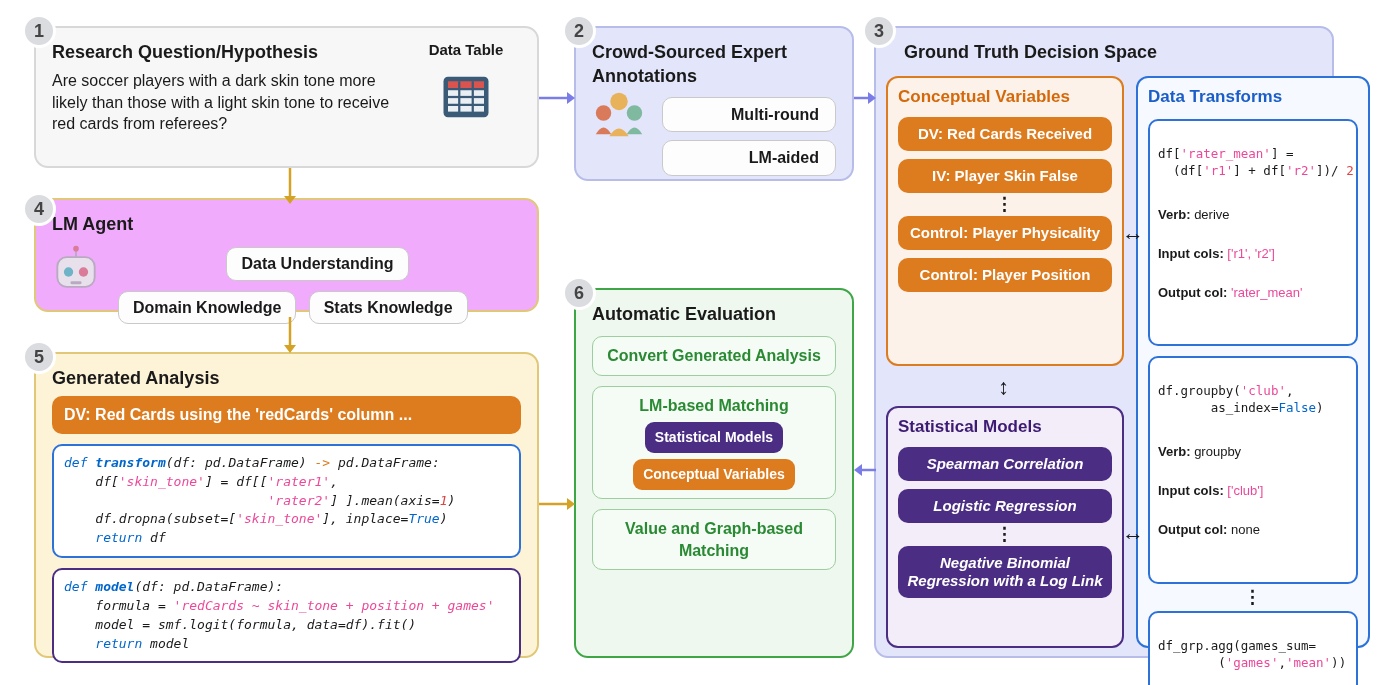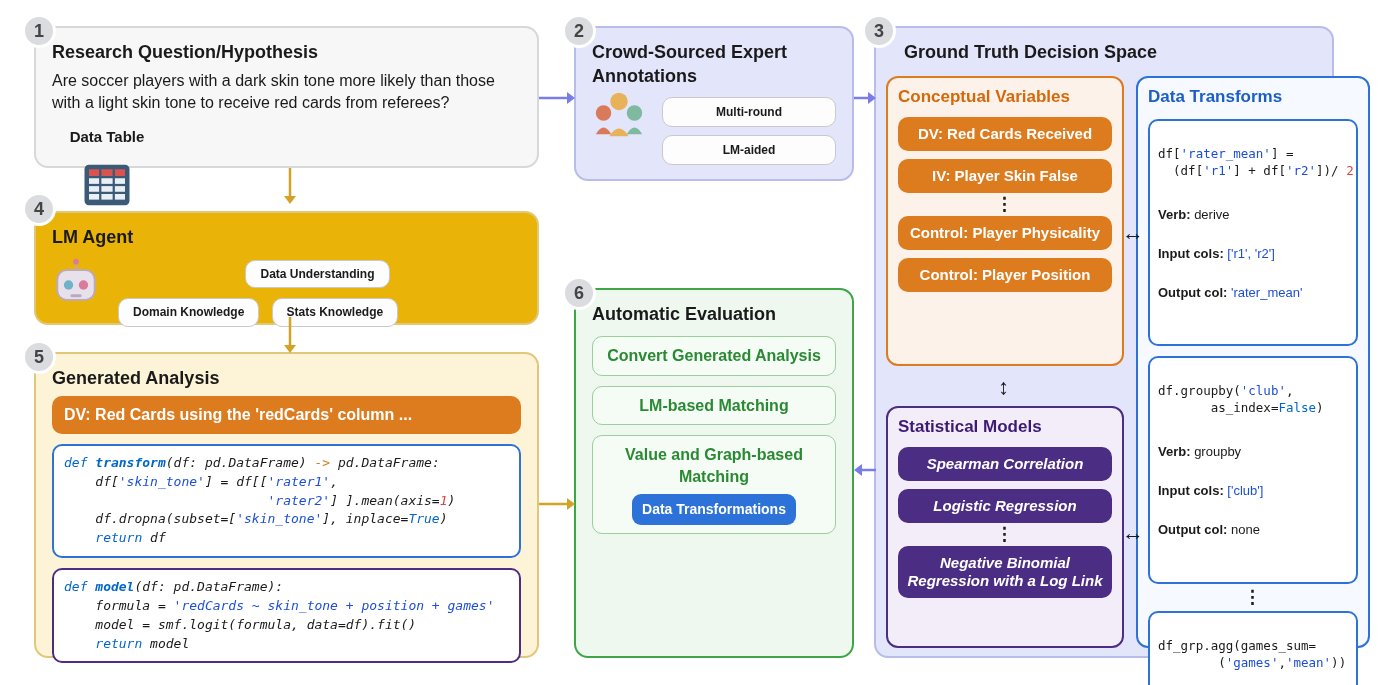"Research Question/Hypothesis" #p1 .row { flex-direction: column -> none }
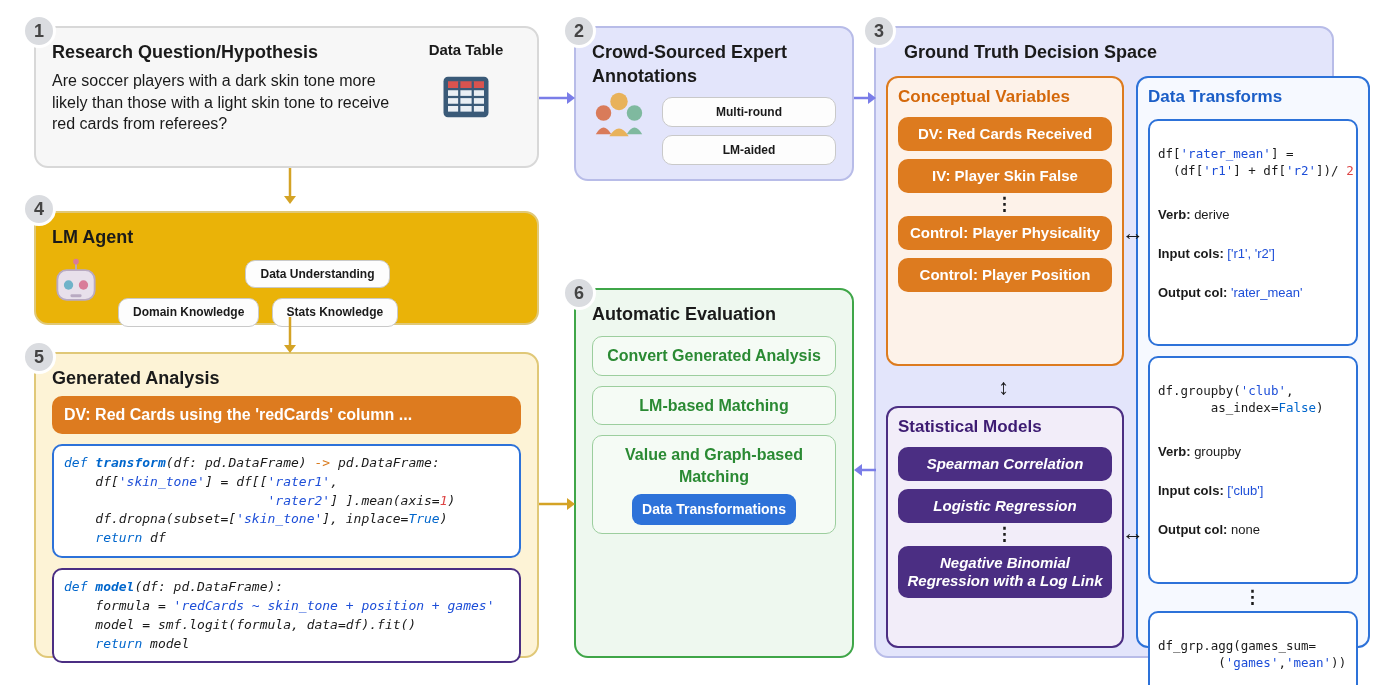"Multi-round" .chip { font-size: 12px -> 16px; text-align: center -> right }
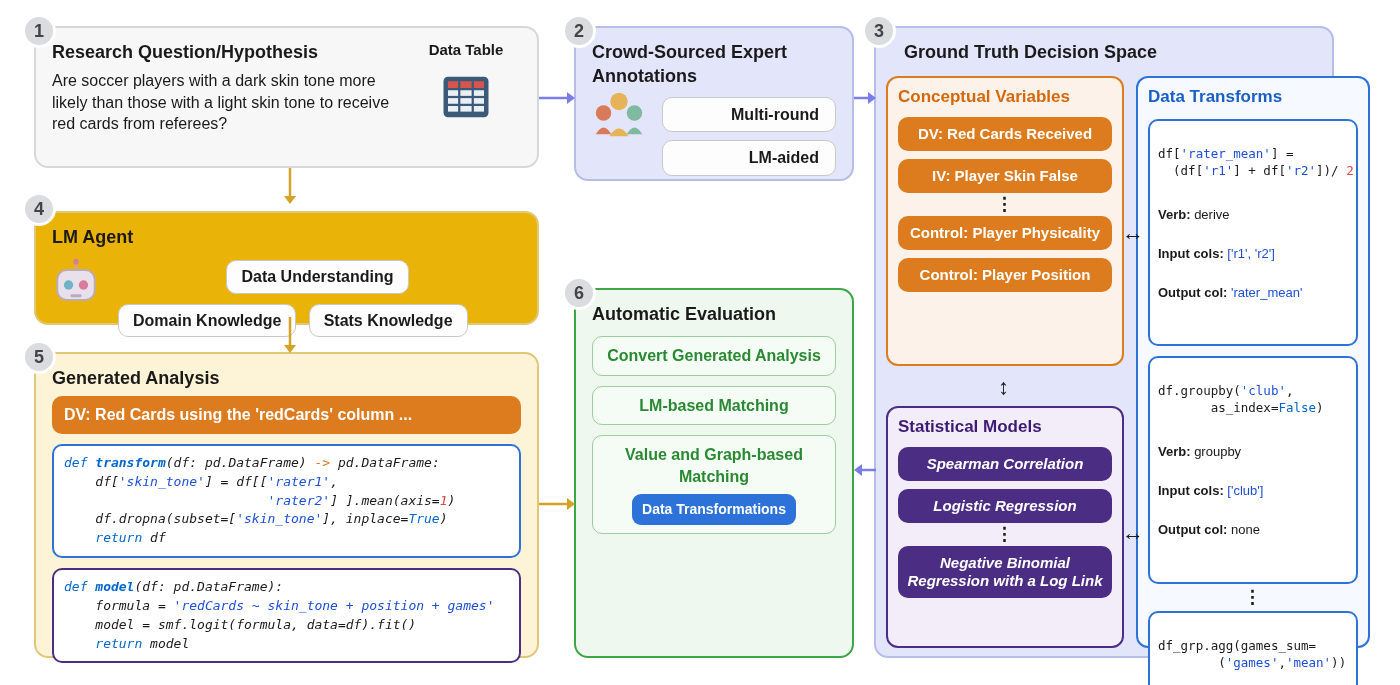"'rater_mean'" .mono-str { color: #1d4ed8 -> #ec4899 }
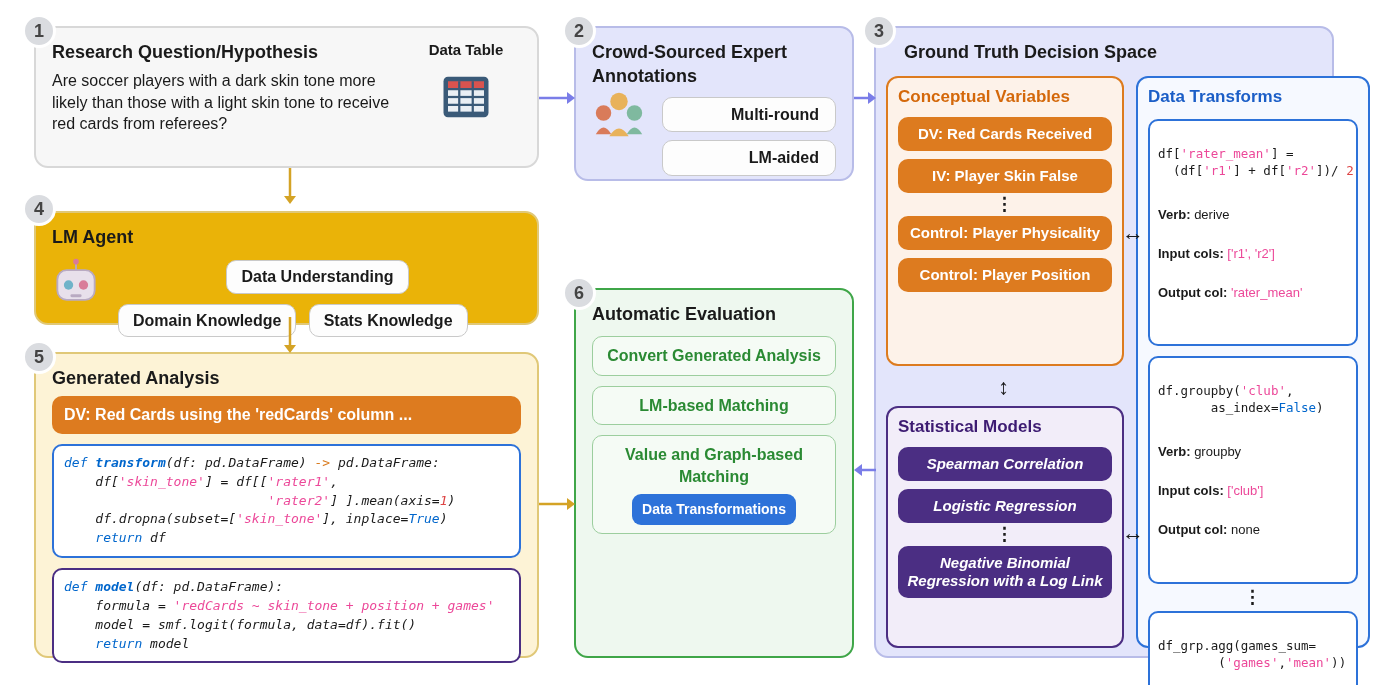"LM Agent" #p4 { background: #eab308 -> #f0abfc; top: 211px -> 198px }
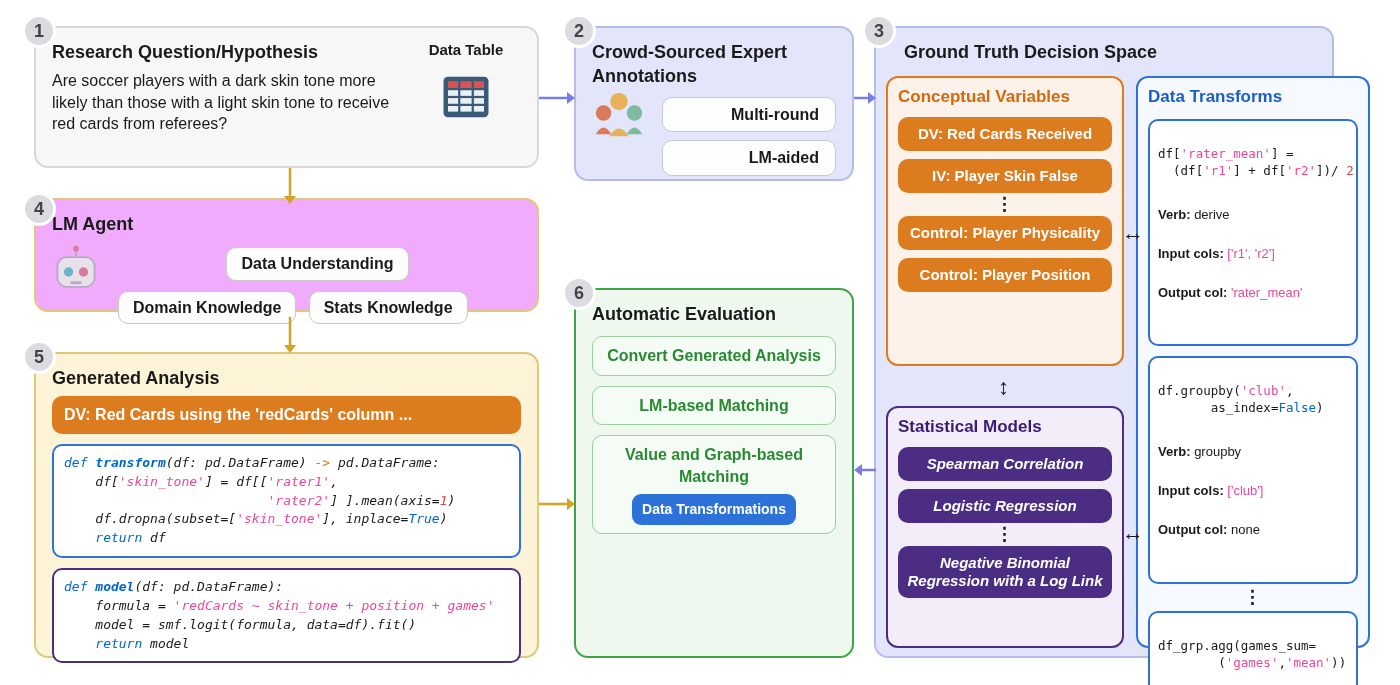"Statistical Models Conceptual Variables" div { html: none -> <div> <span>Statistical Models</span> <span>Conceptual Variables</span> </div> }
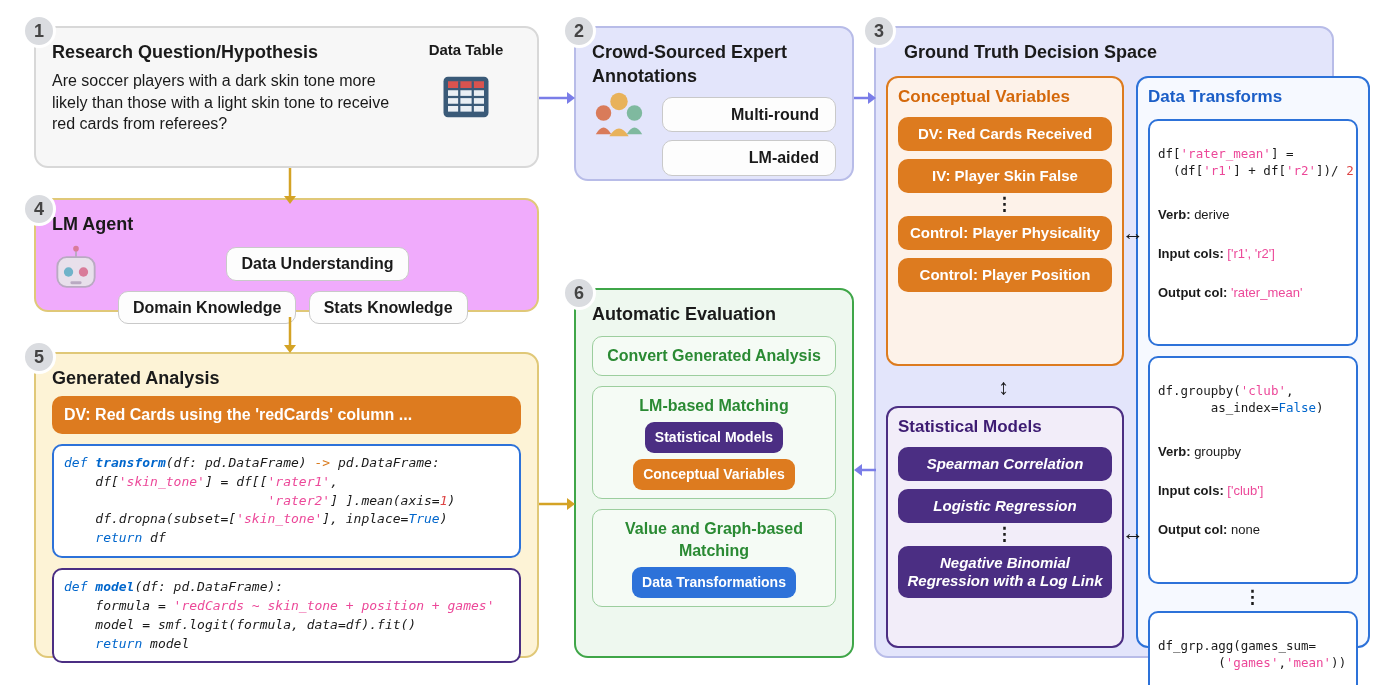"Data Transformations" div { html: <div> <span>Data Transformations</span> </div> -> none }
